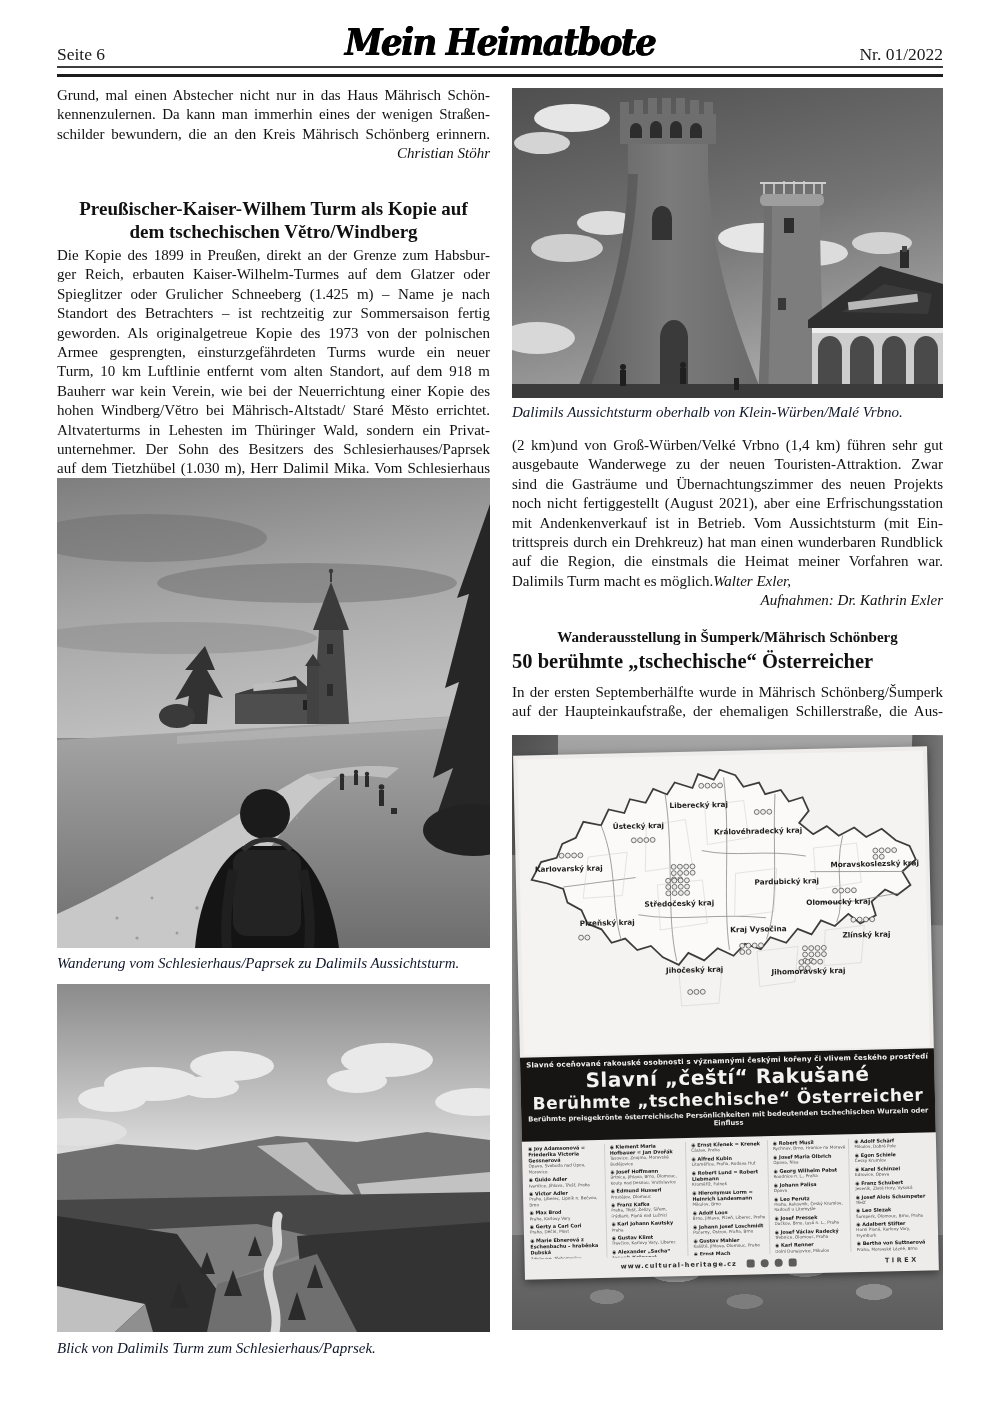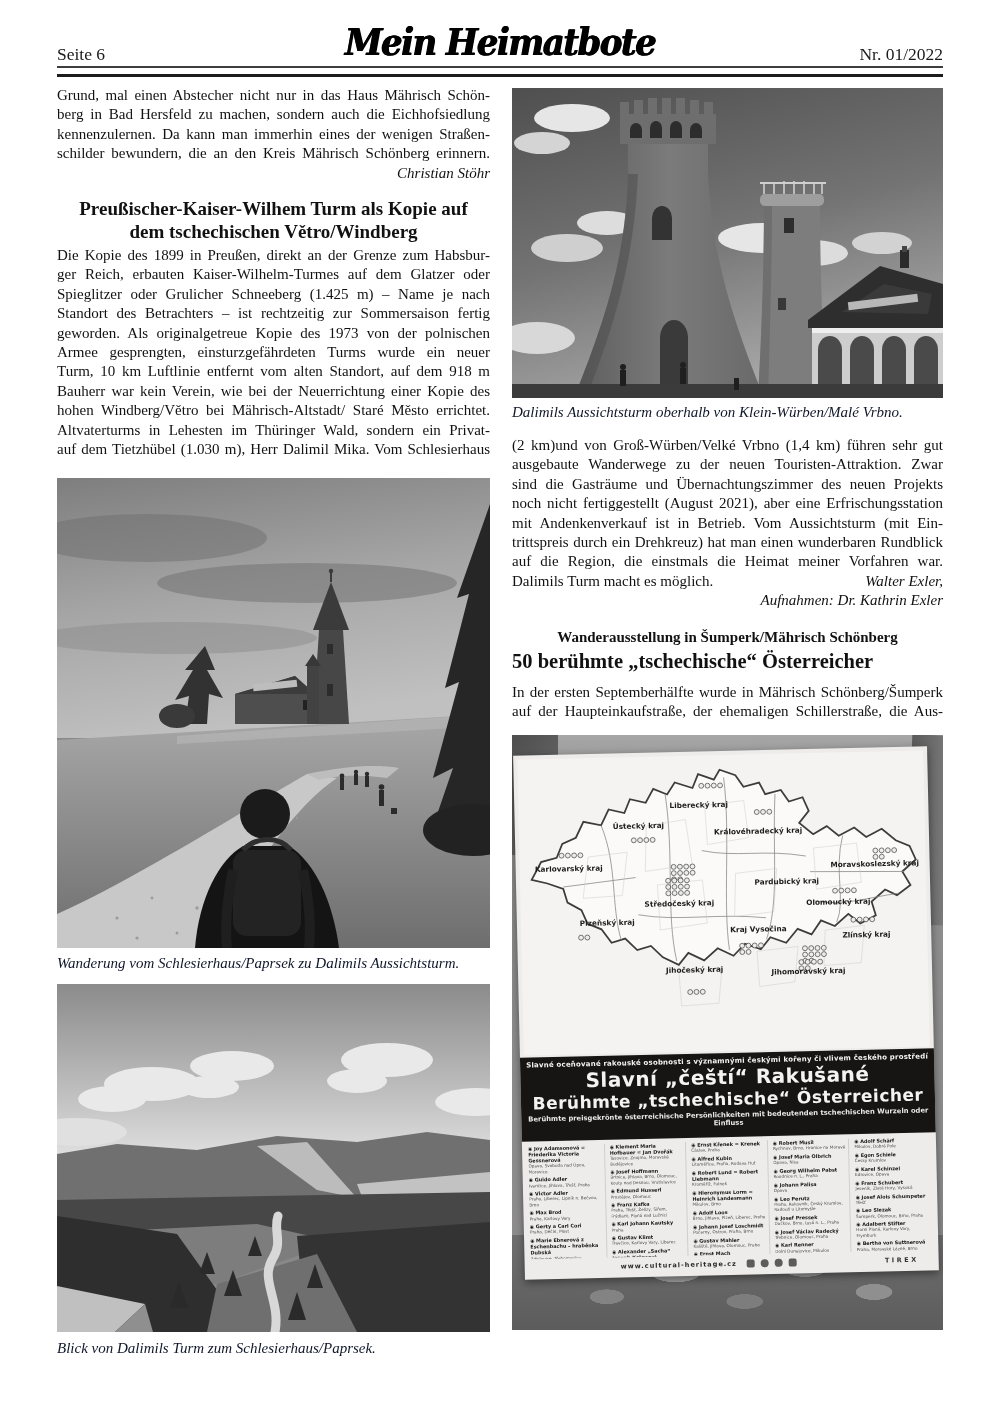"berg in Bad Hersfeld zu" div.jline { html: <div>berg in Bad Hersfeld zu machen, sondern auch die Eichhofsiedlung</div> -> none }
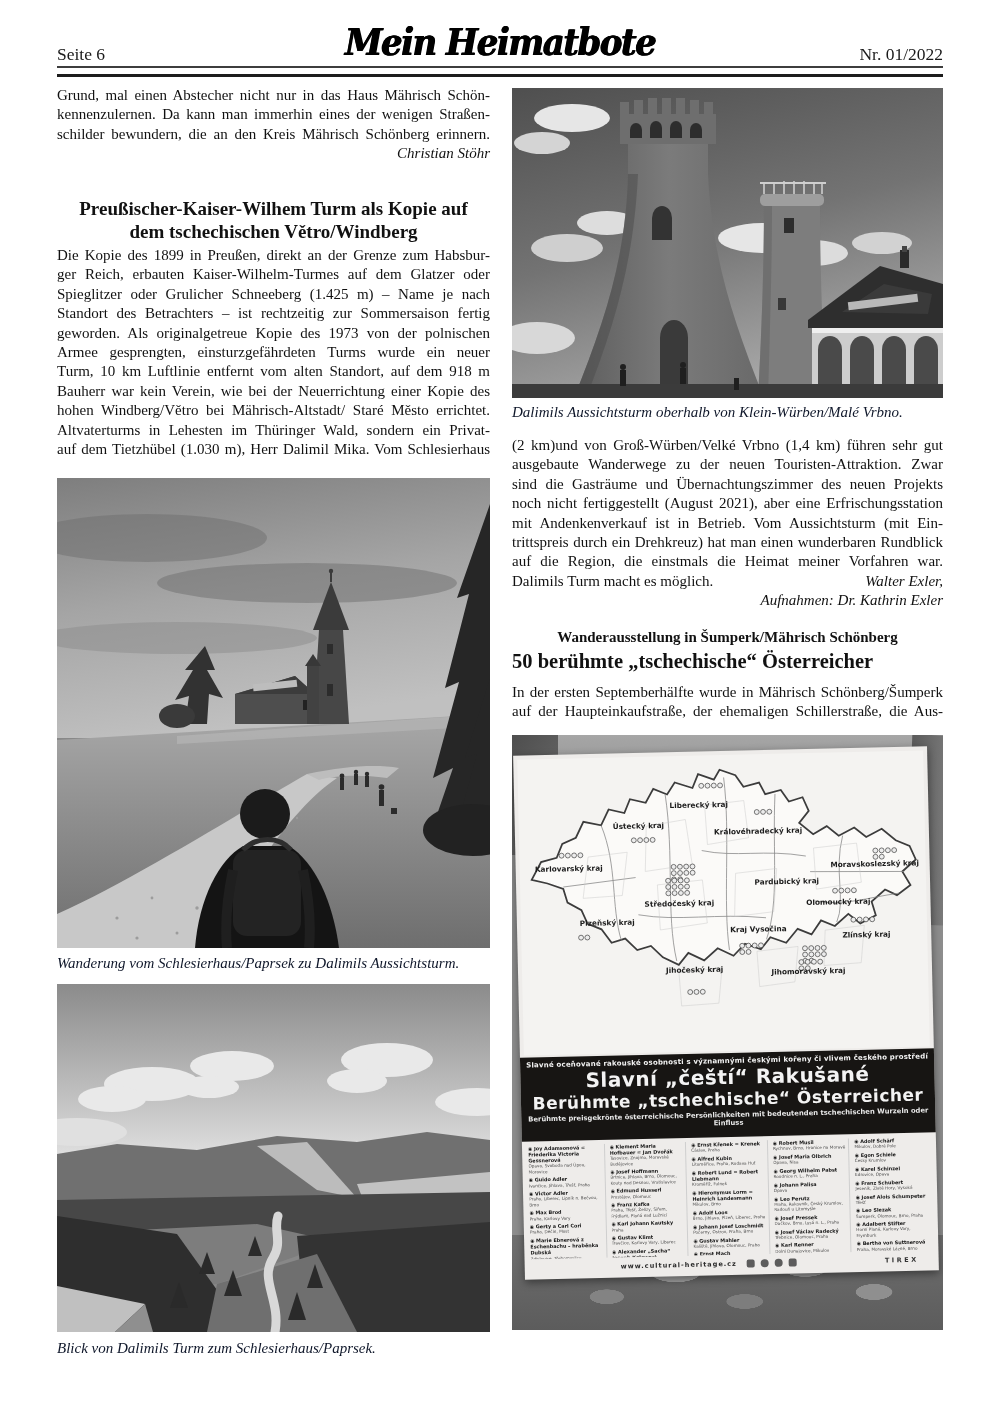"unternehmer. Der Sohn des Besitzers" div.jline { html: none -> <div>unternehmer. Der Sohn des Besitzers des Schlesierhauses/Paprsek</div> }
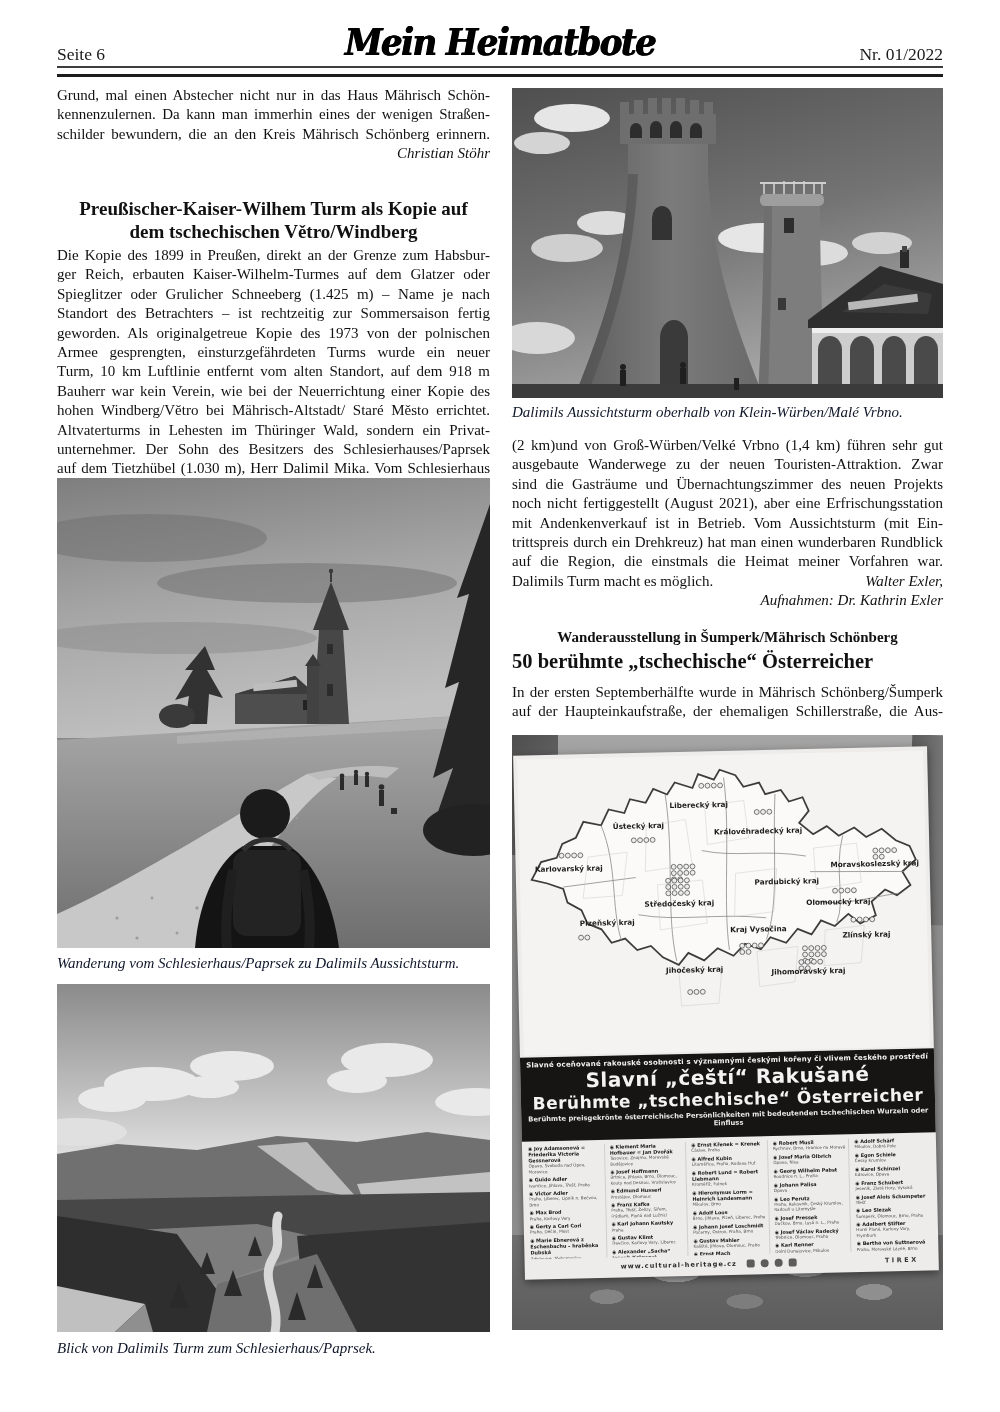"Dalimils Turm macht es möglich." .split-line { gap: 24px -> none; justify-content: space-between -> flex-start }
